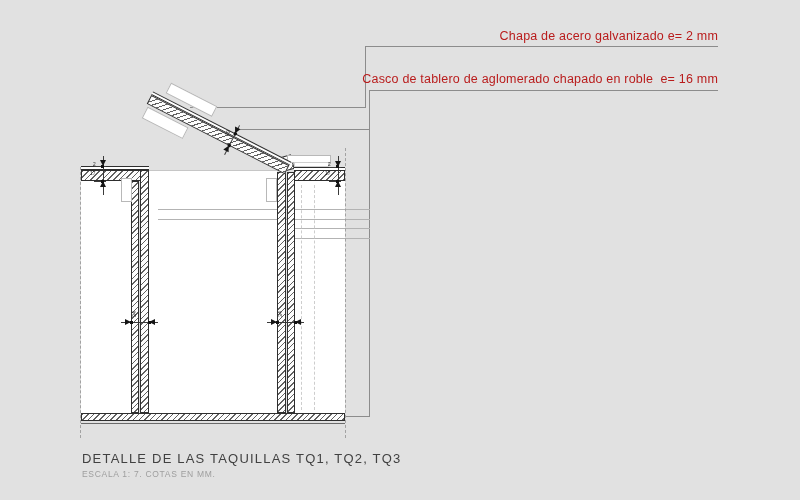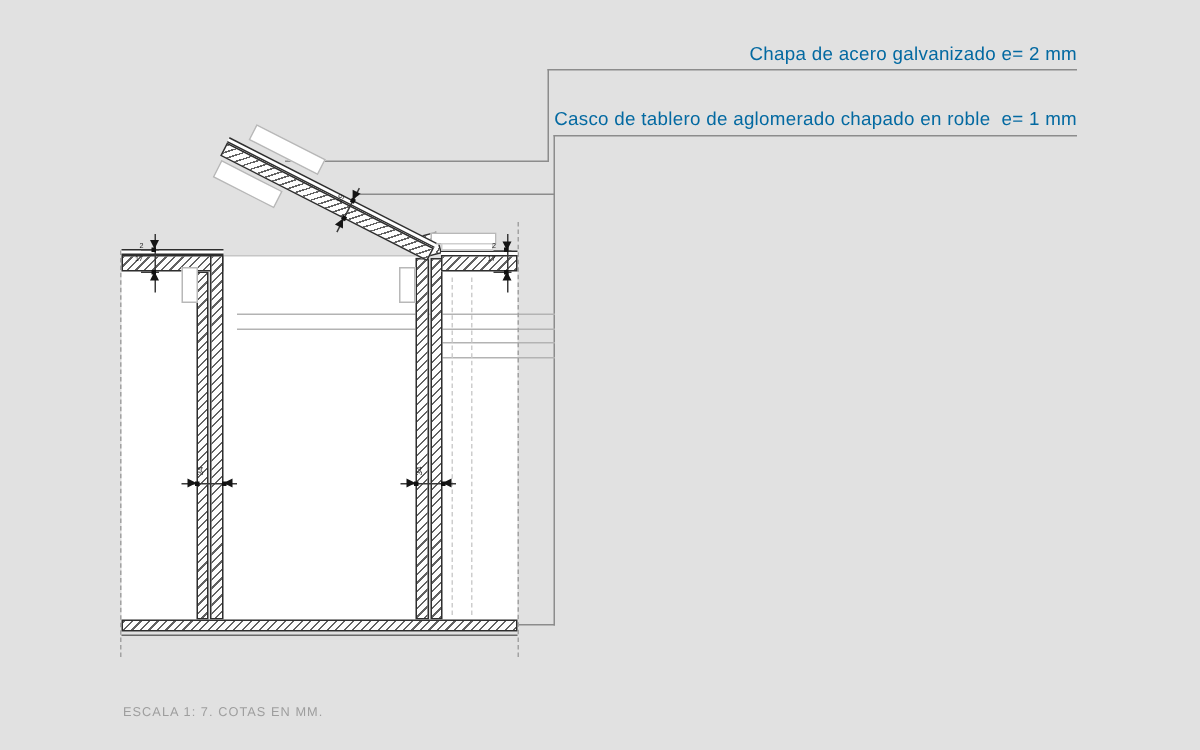"Chapa de acero galvanizado e=" .callout { color: #0369a1 -> #b91c1c }
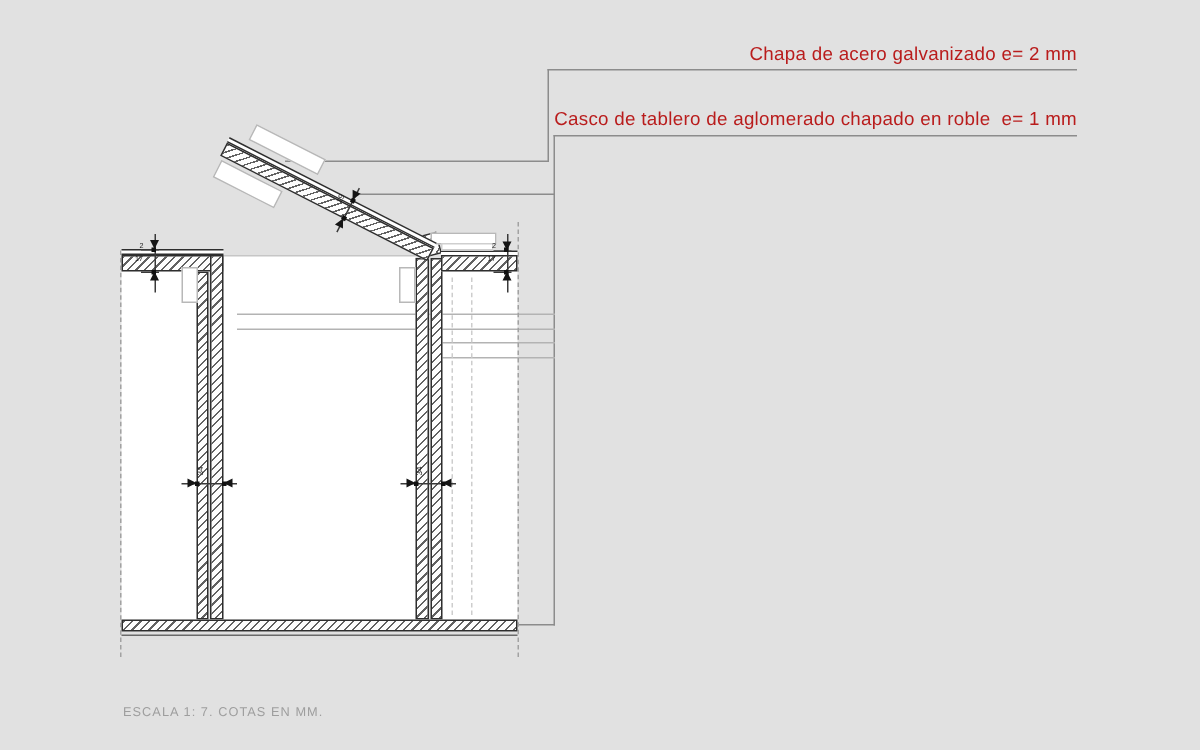"Casco de tablero de aglomerado" div.abs { text: 1 -> 16 }
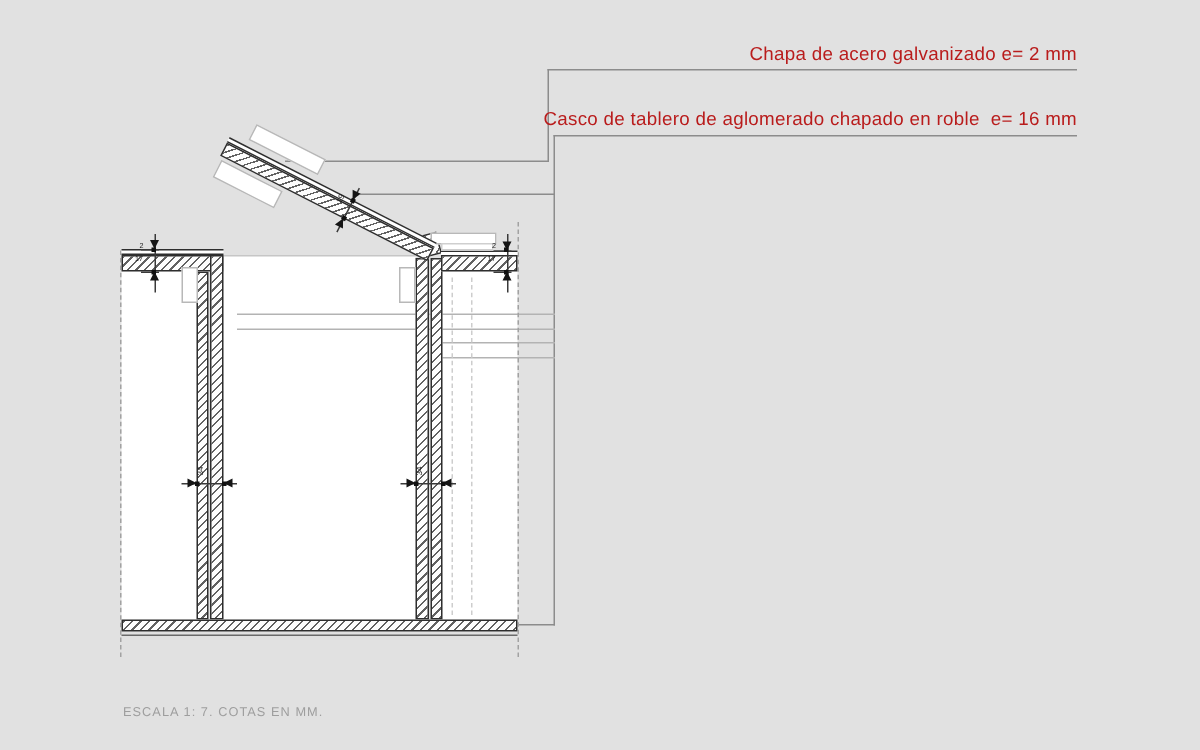"DETALLE DE LAS TAQUILLAS TQ1," div.abs { html: none -> <div>DETALLE DE LAS TAQUILLAS TQ1, TQ2, TQ3</div> }
